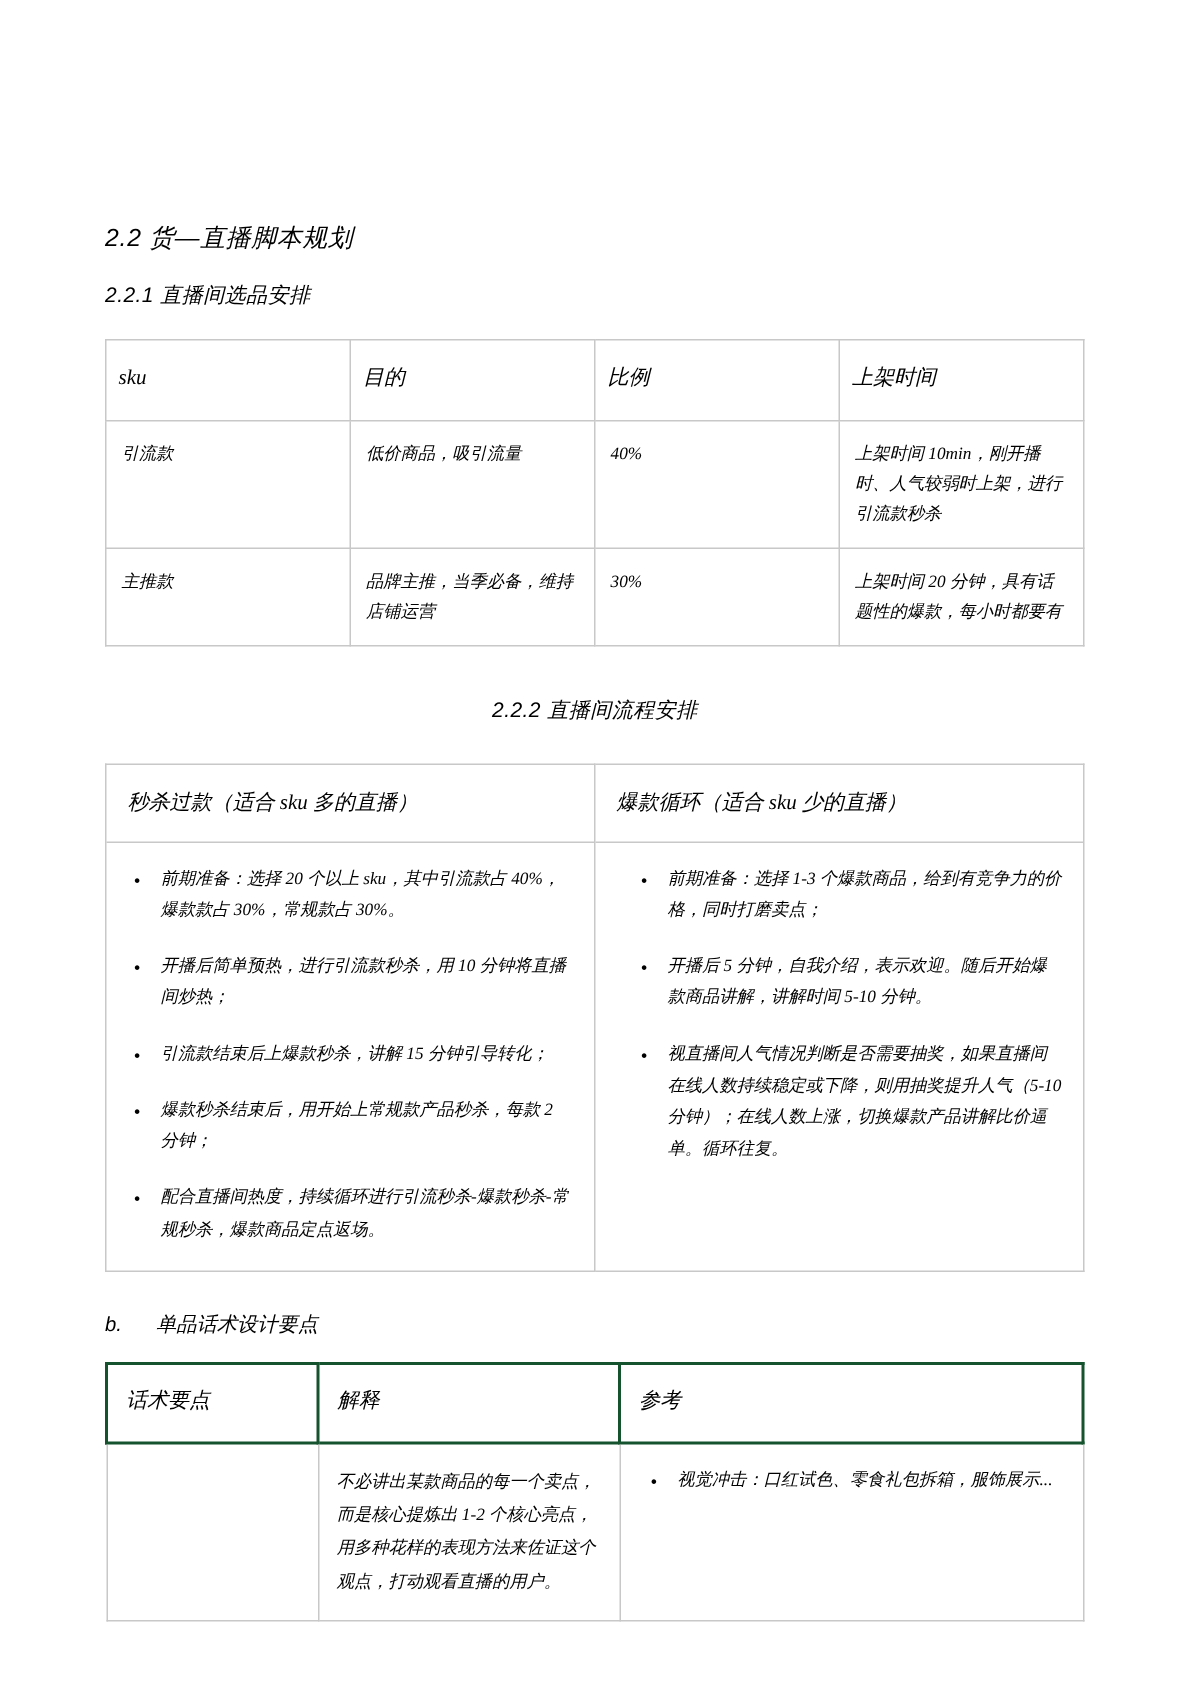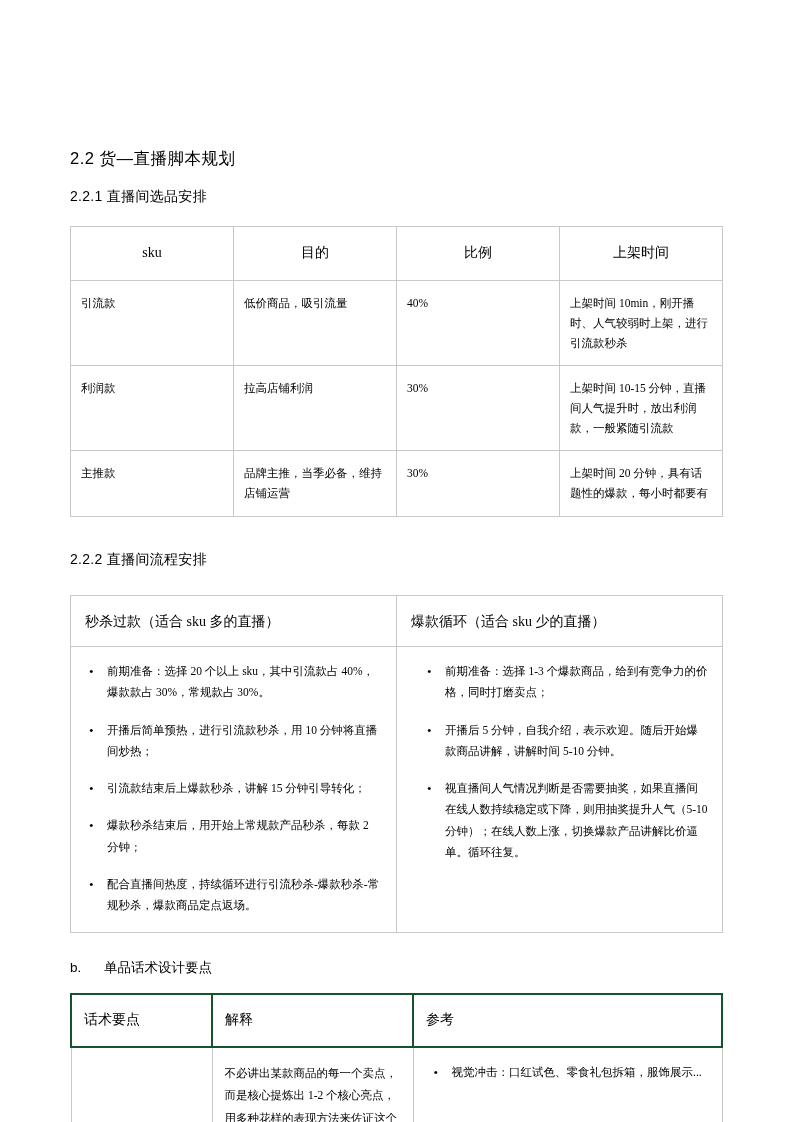"2.2 货—直播脚本规划" .page { font-style: none -> italic }
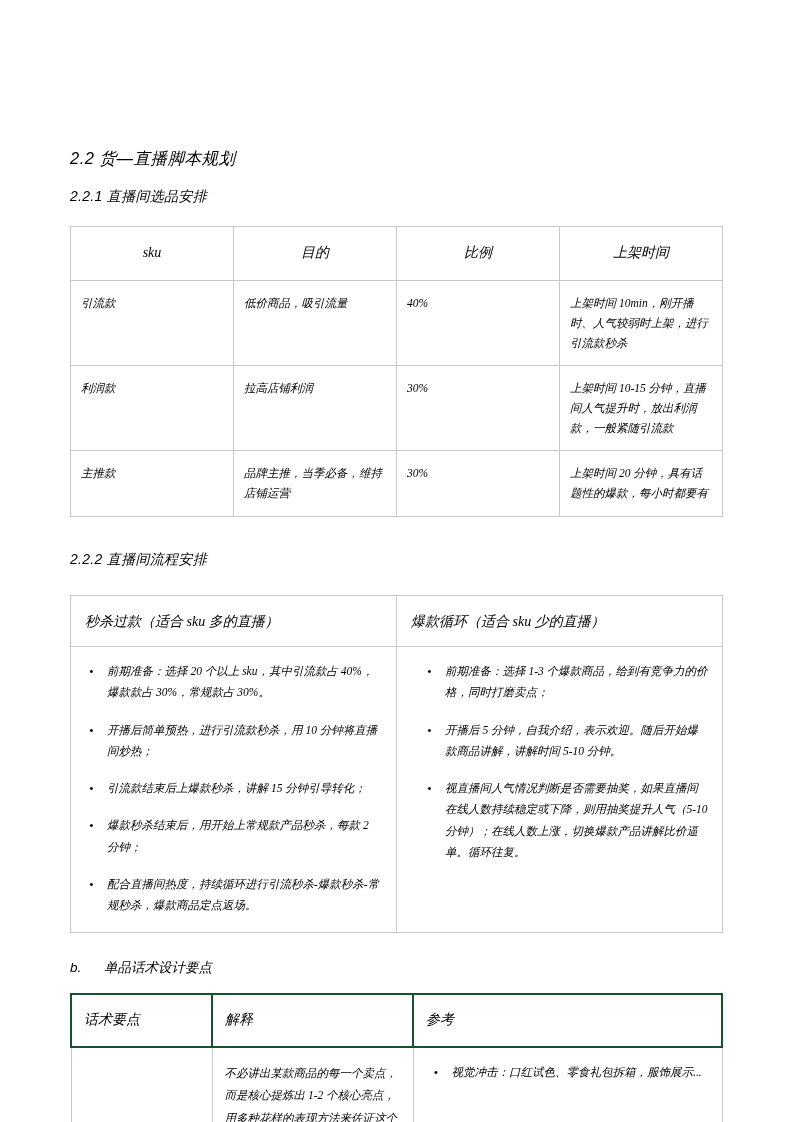"sku" #sku-table th { text-align: center -> left }
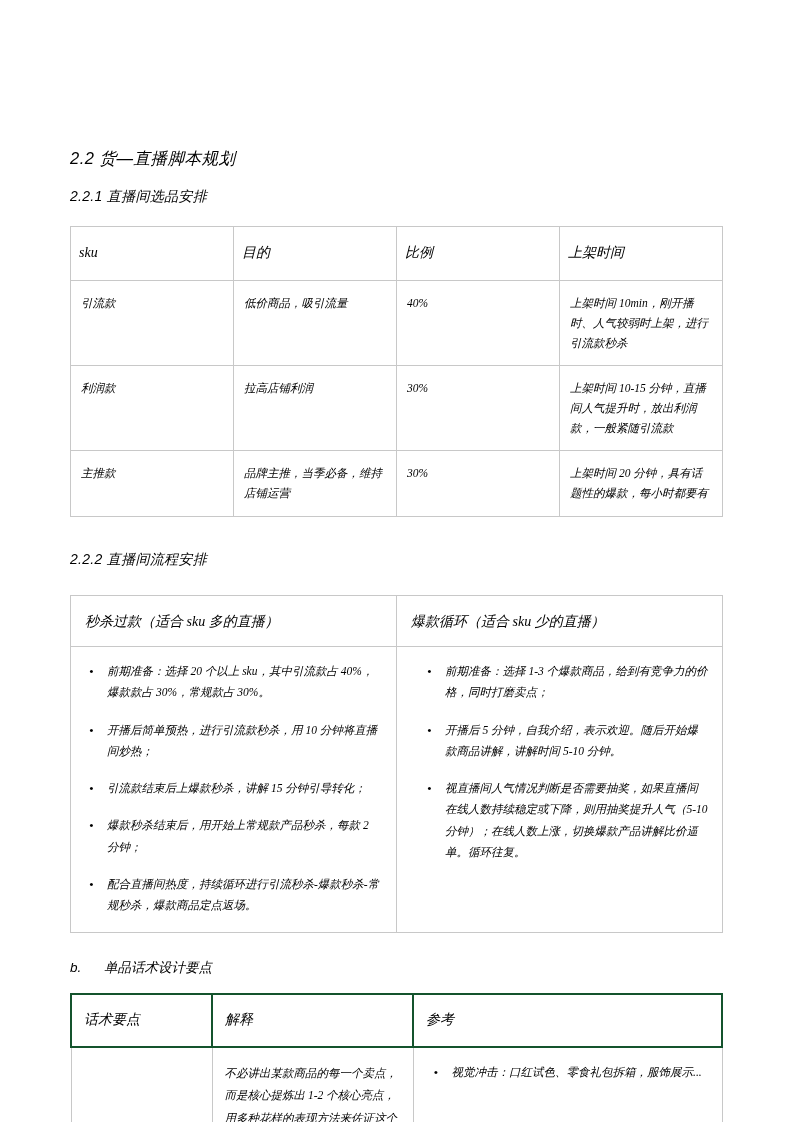"利润款" tr { html: <tr> <td>利润款</td> <td>拉高店铺利润</td> <td>30%</td> <td>上架时间 10-15 分钟，直播间人气提升时，放出利润款，一般紧随引流款</td> </tr> -> none }
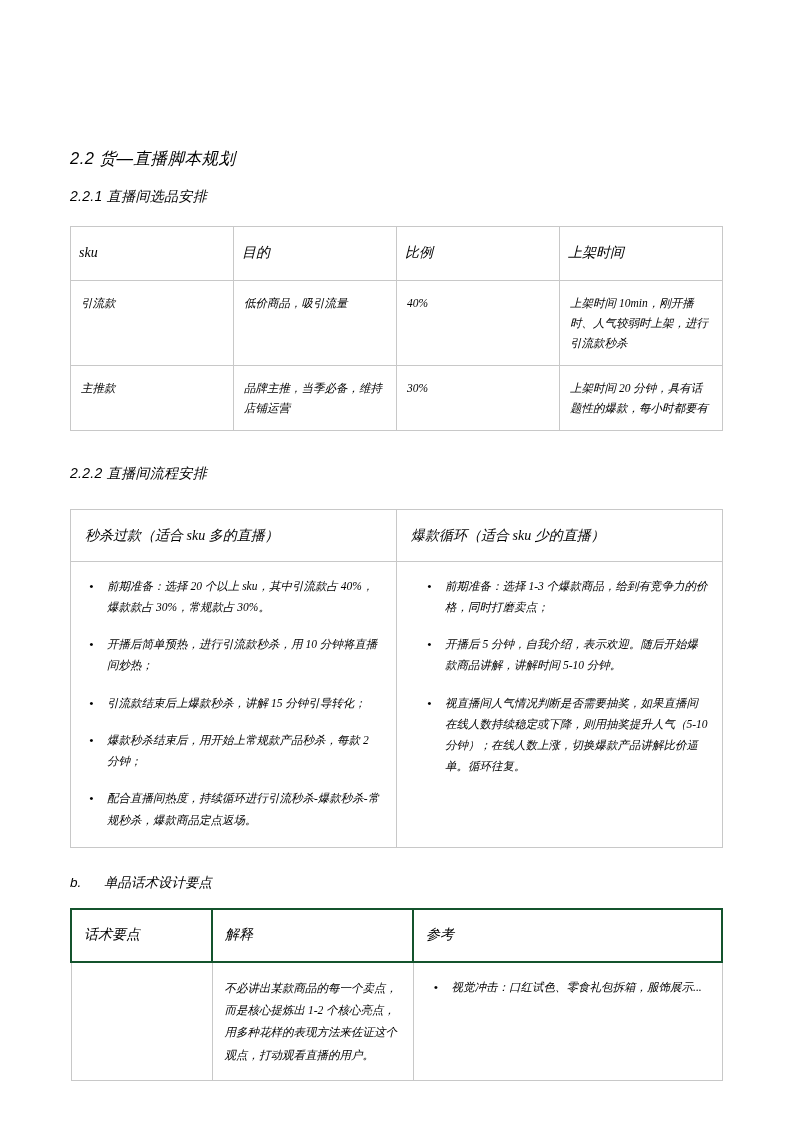"2.2.2 直播间流程安排" h3.sub-title-2 { text-align: none -> center }
